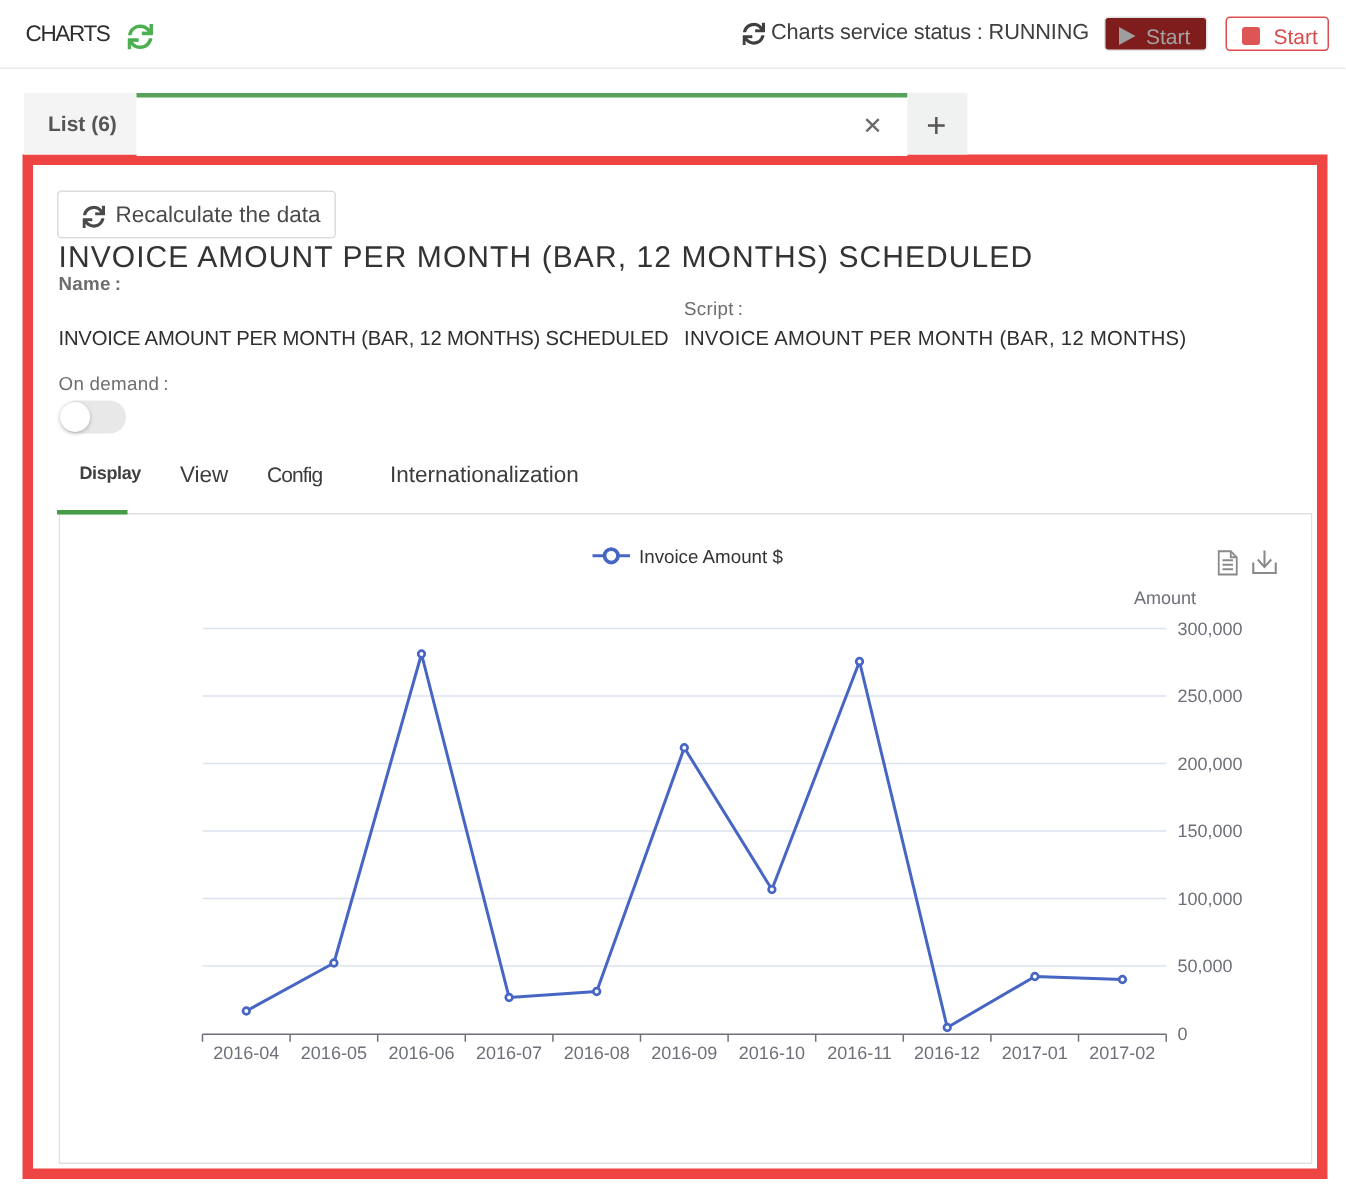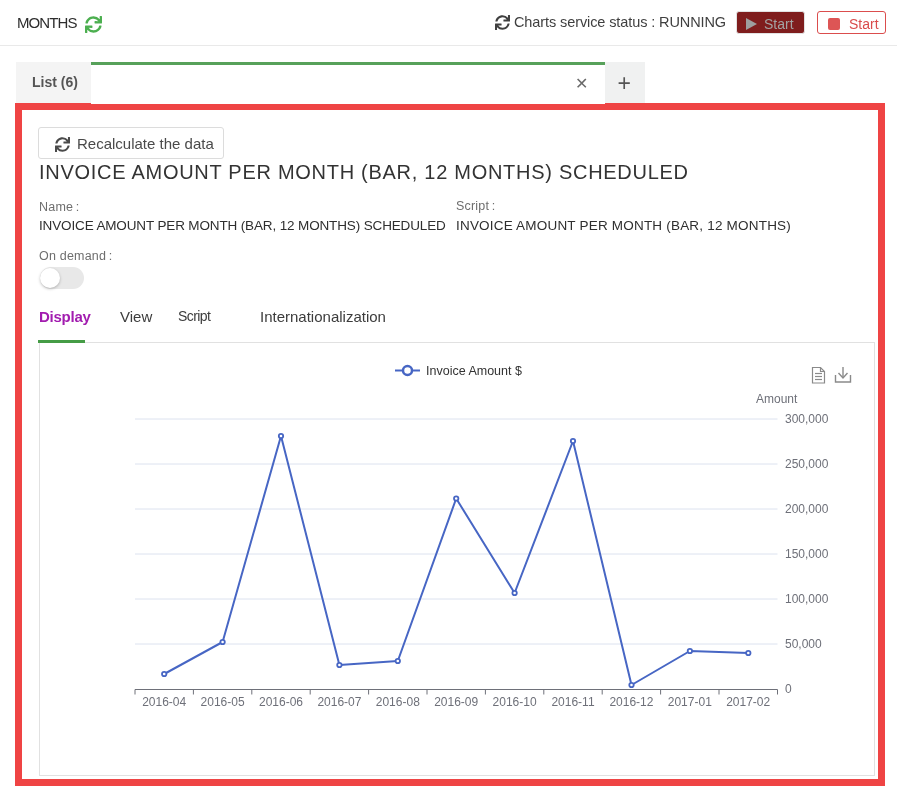"MONTHS" div.brand { text: MONTHS -> CHARTS }
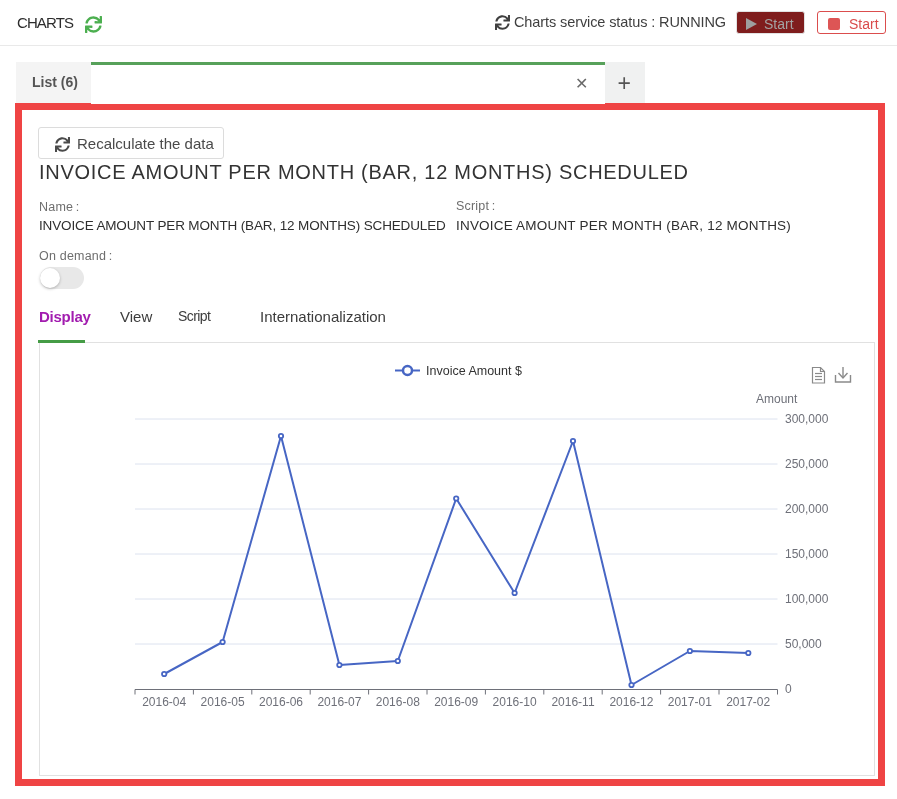"Name :" div.lab { font-weight: none -> bold; top: 90px -> 72px }
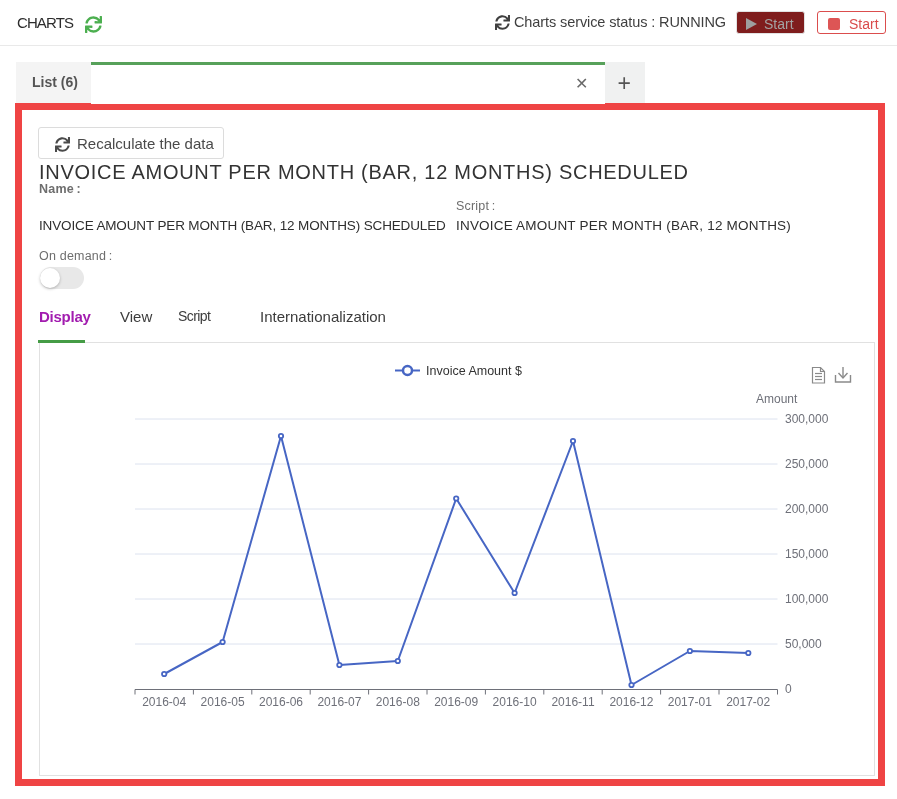"Display" .itab.active { color: #a21caf -> #404040; font-size: 15px -> 12px; margin-left: none -> 14px }
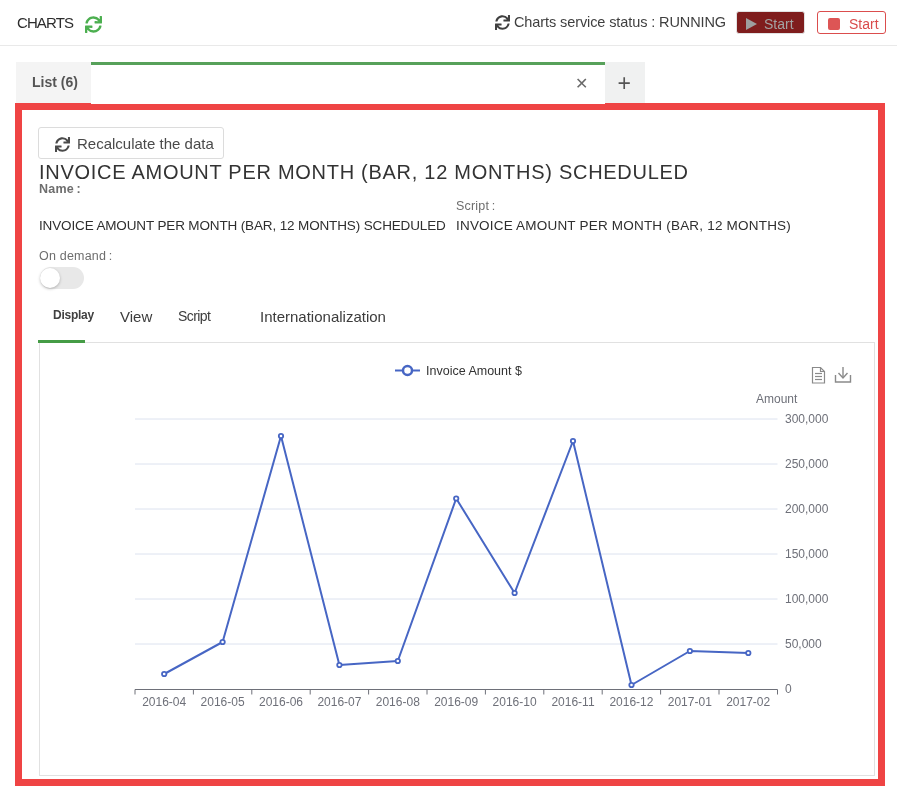"Script" div.itab { text: Script -> Config }
